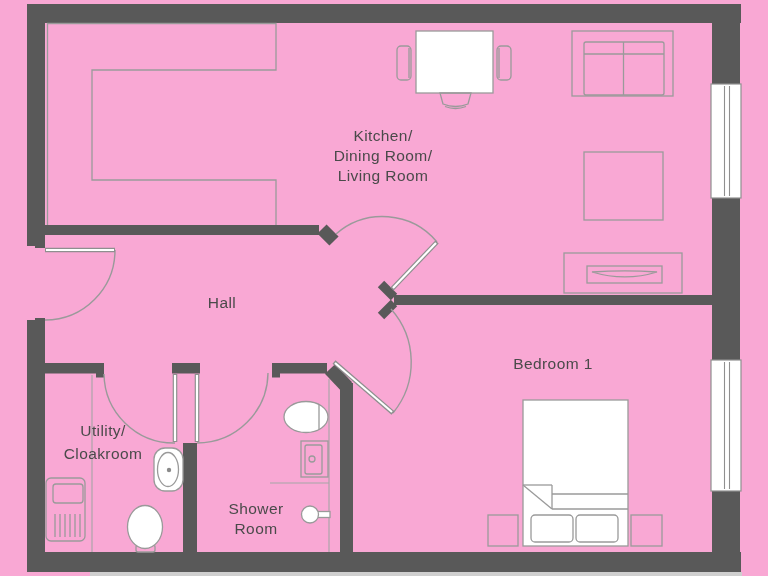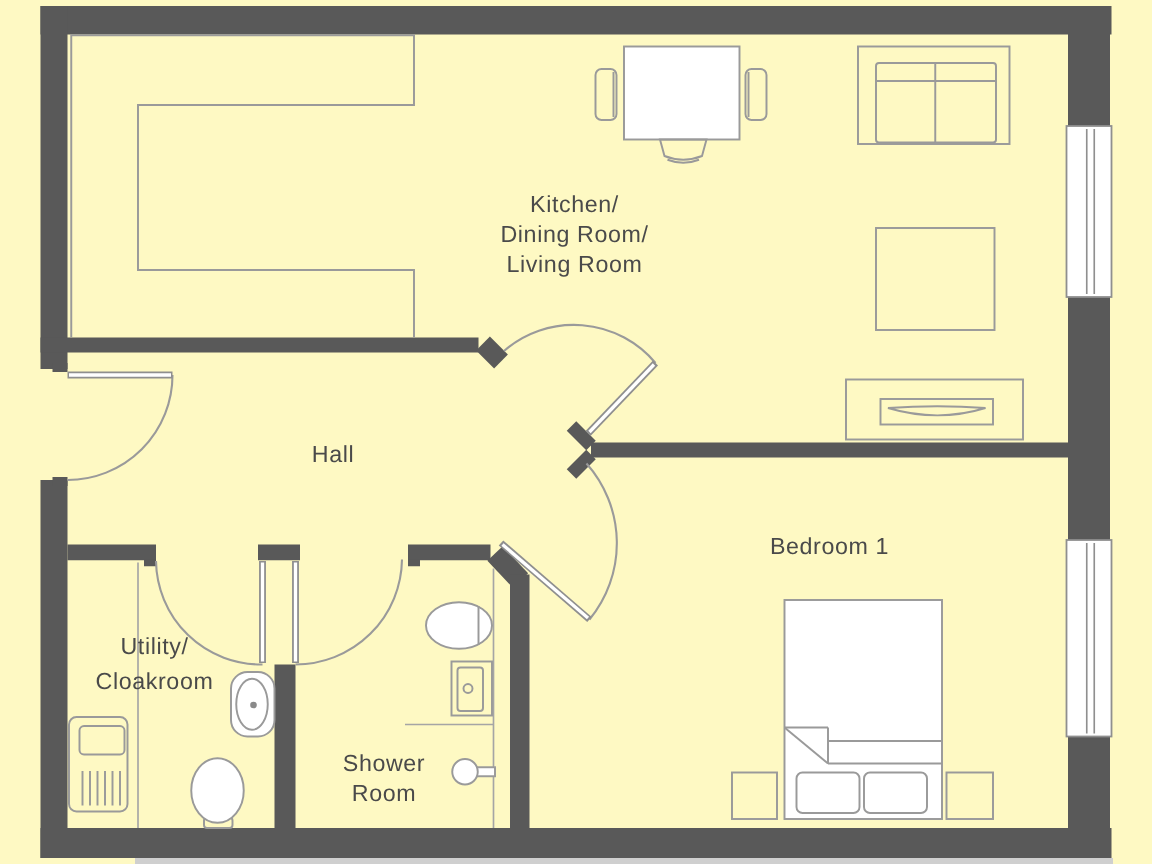"Kitchen/" .stage { background: #fef9c3 -> #f9a8d4 }
